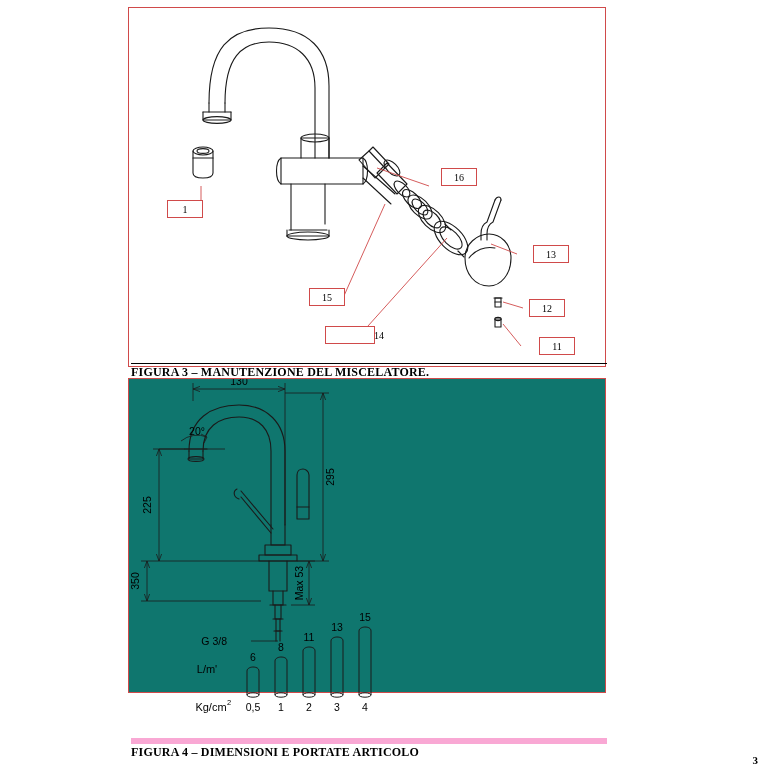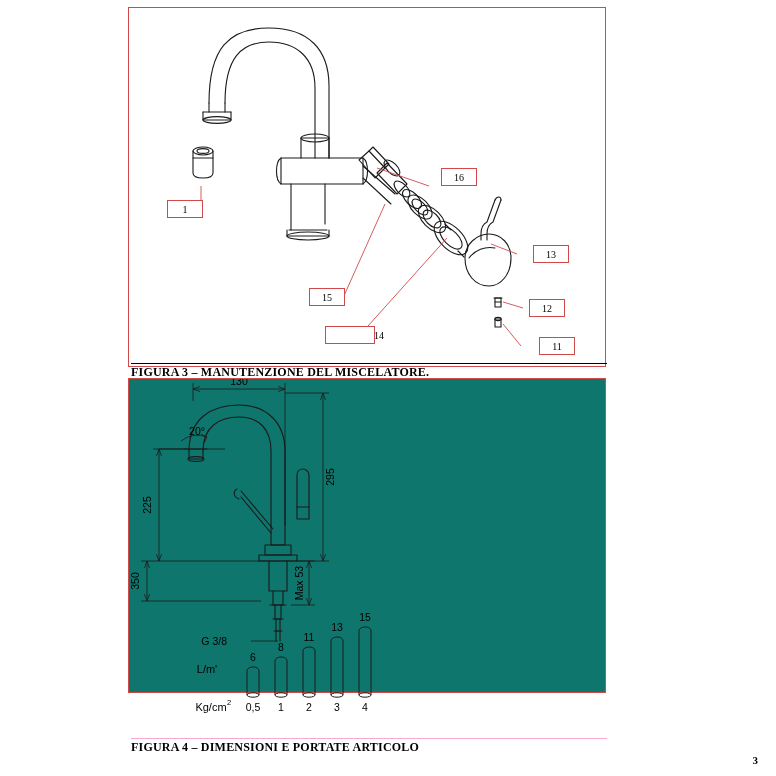"FIGURA 4 – DIMENSIONI E" #fig4-caption { border-top: 1px solid #f9a8d4 -> 6px solid #f9a8d4 }
